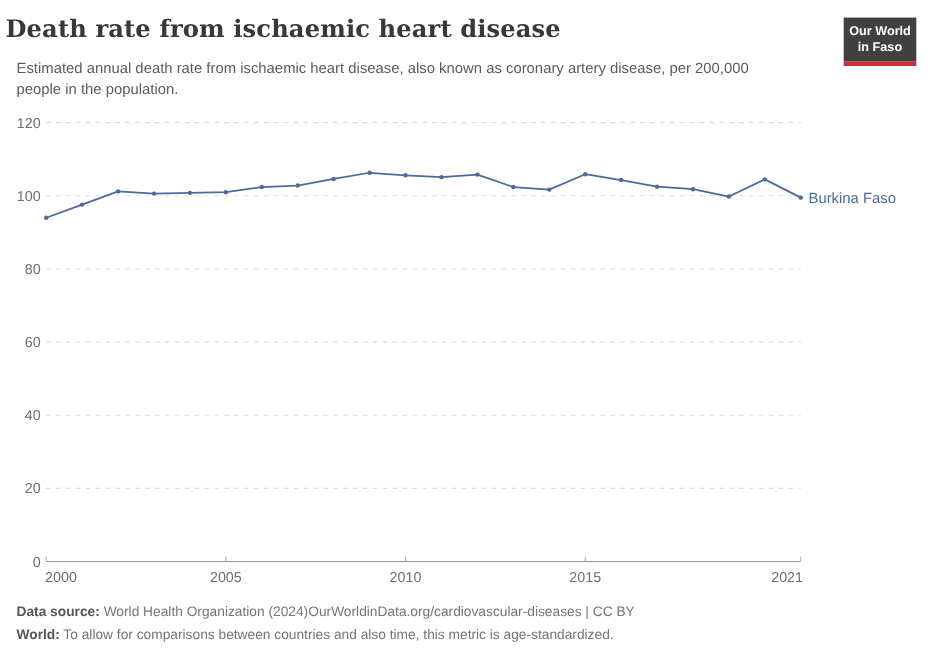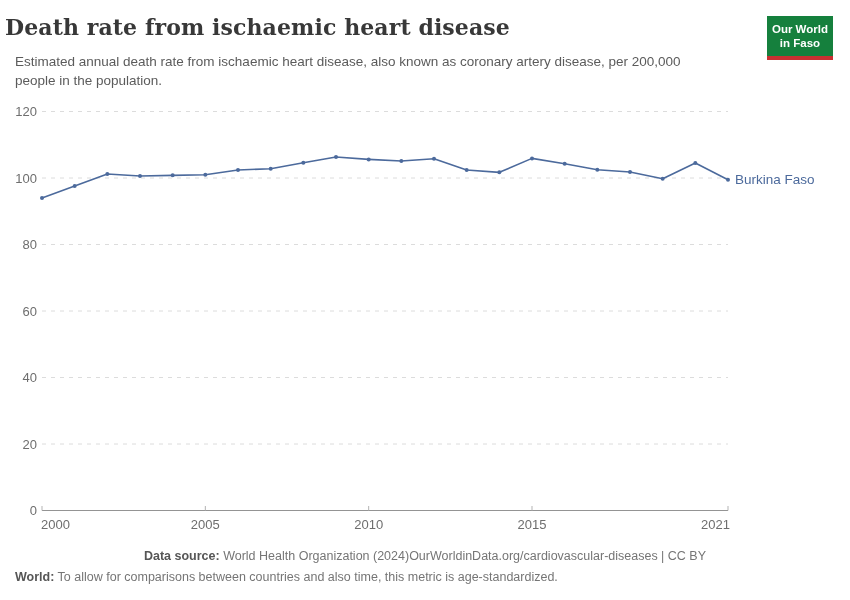"Our World" .owid-logo .logo-box { background: #15803d -> #404040 }
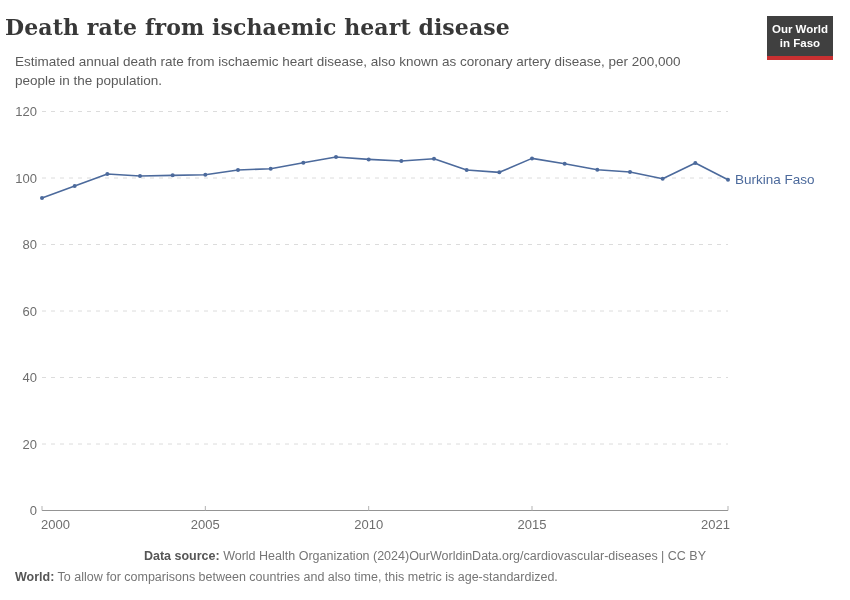"Data source: World Health Organization" .footer-row1 { justify-content: center -> flex-start }
